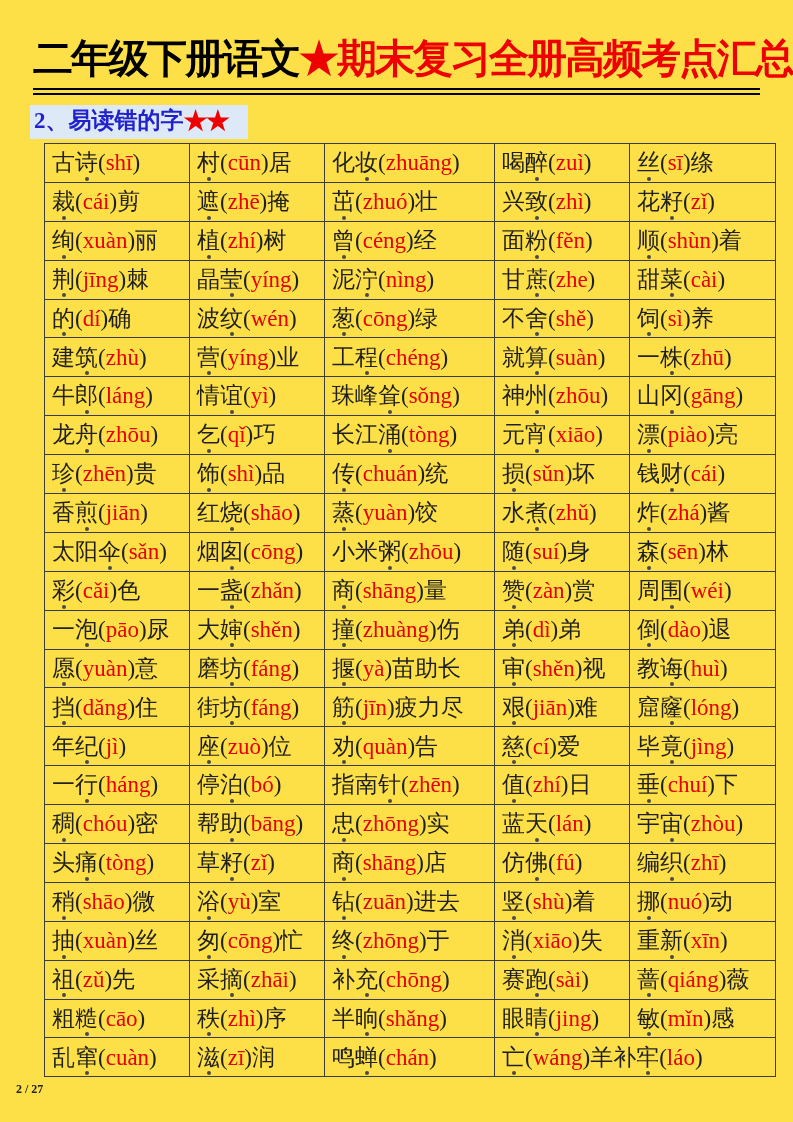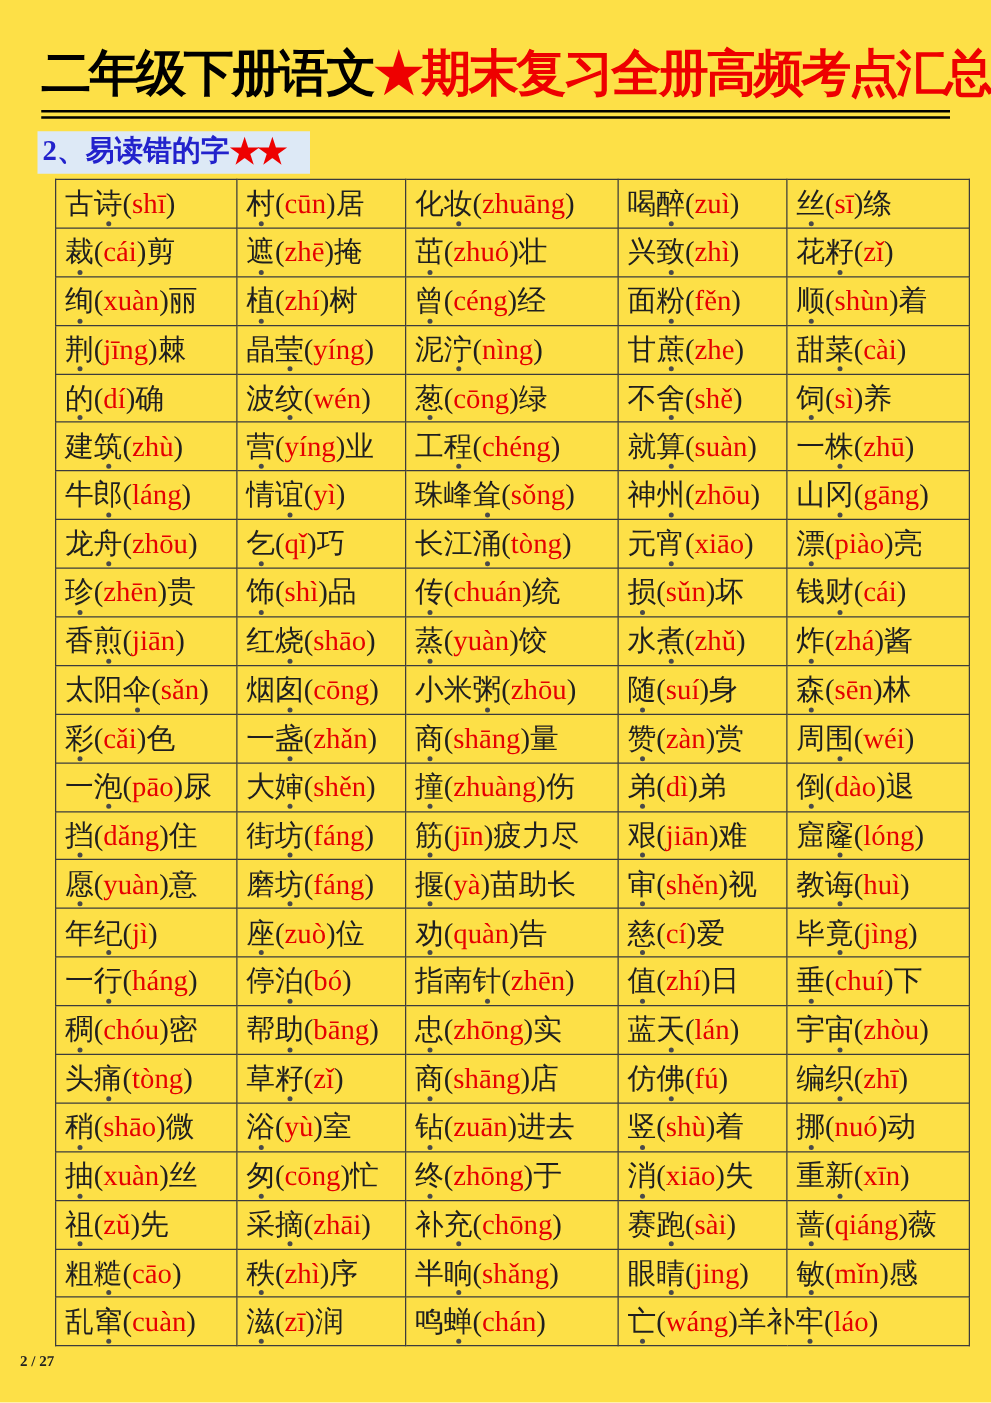"挡(dǎng)住" tr { order: before "愿(yuàn)意" -> after "愿(yuàn)意" }
